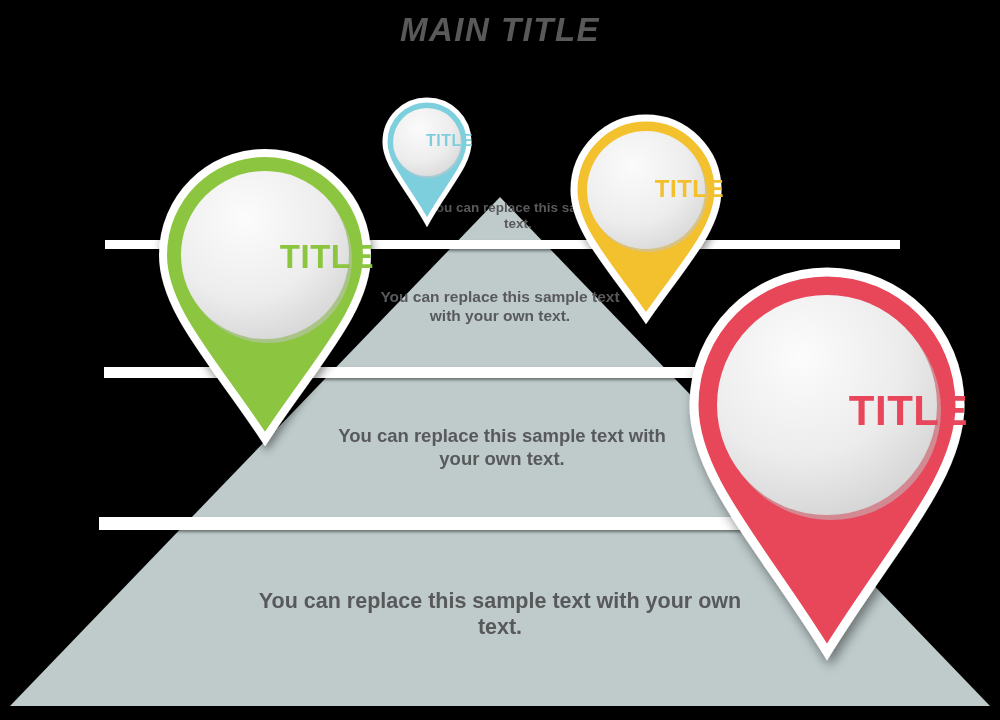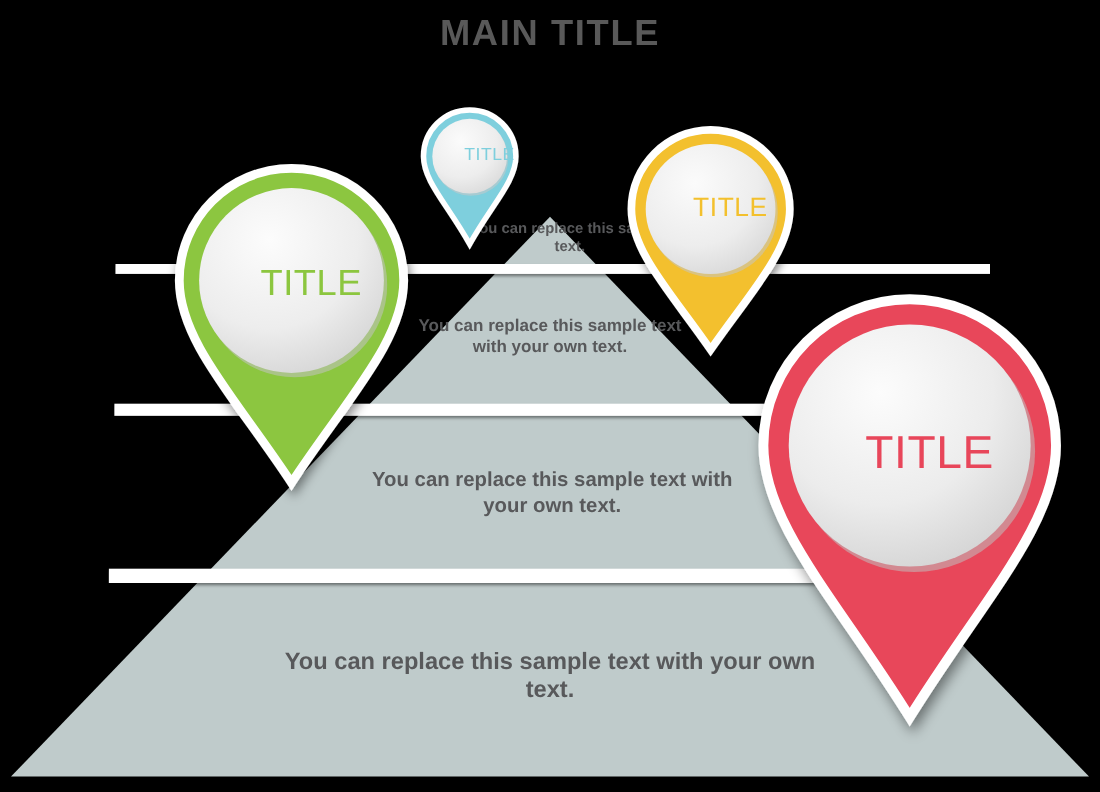"MAIN TITLE" .main-title { font-style: none -> italic }
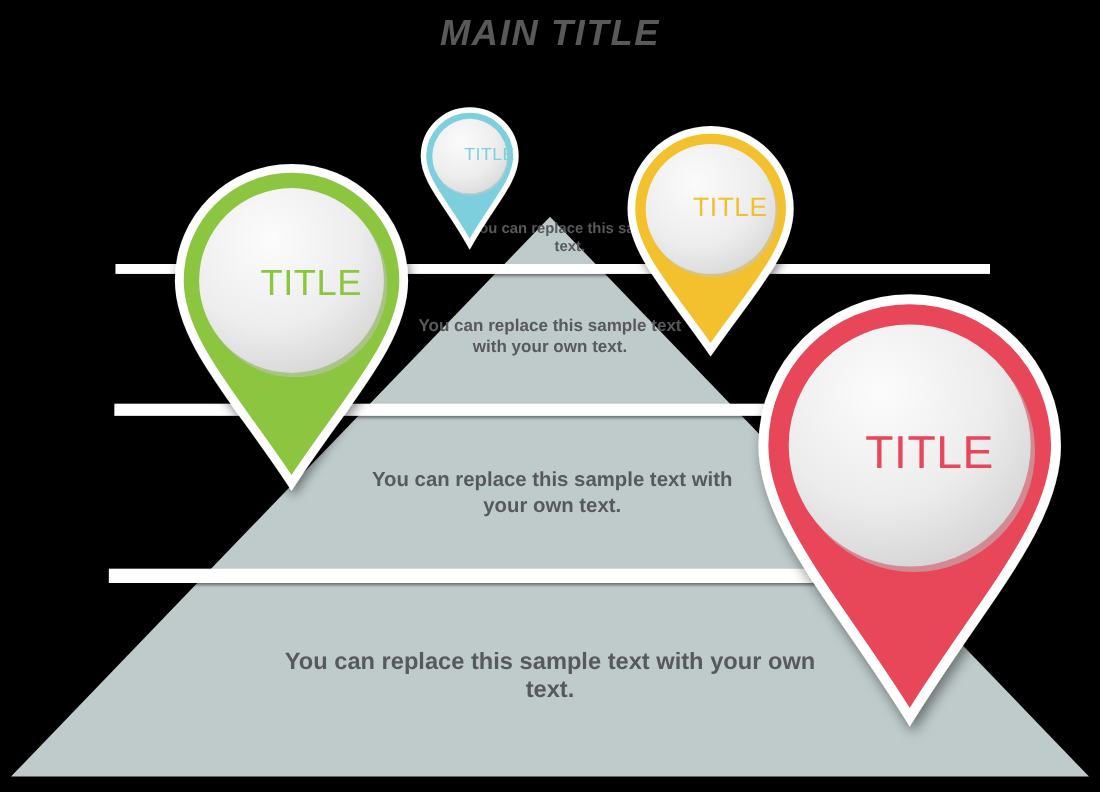"TITLE" .pin-label { font-weight: normal -> bold; left: 18px -> 0; text-align: center -> right }
